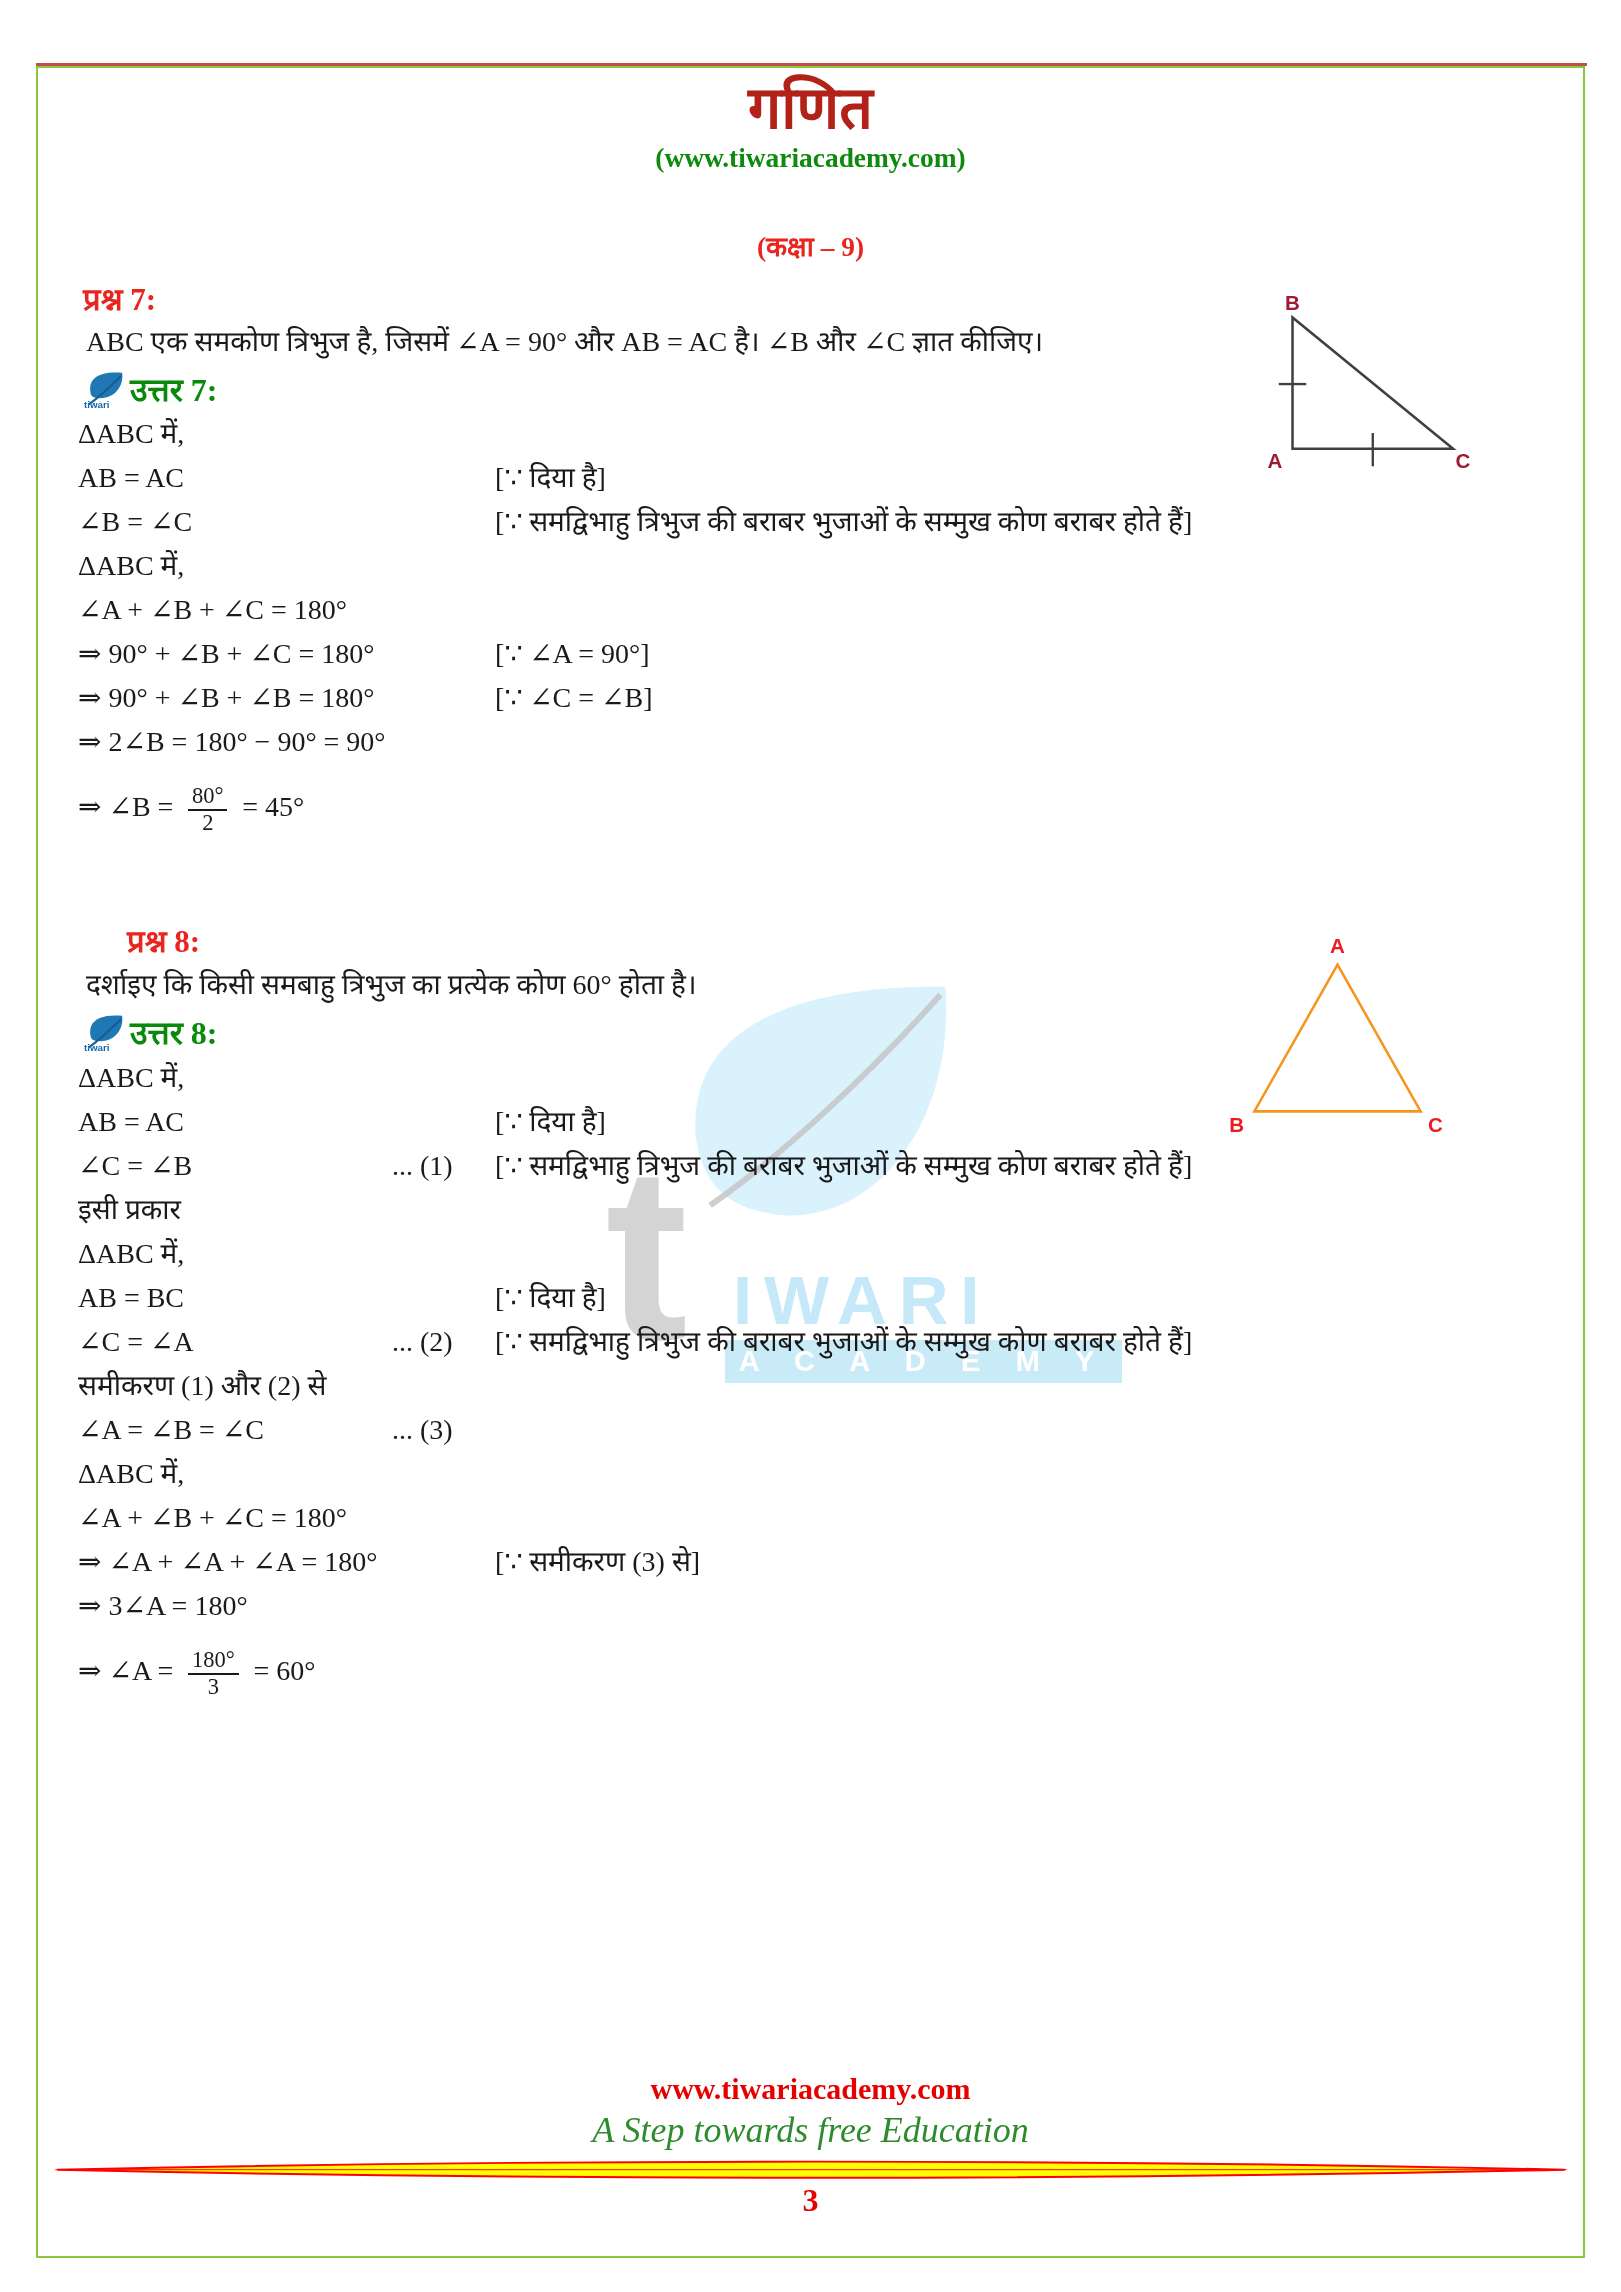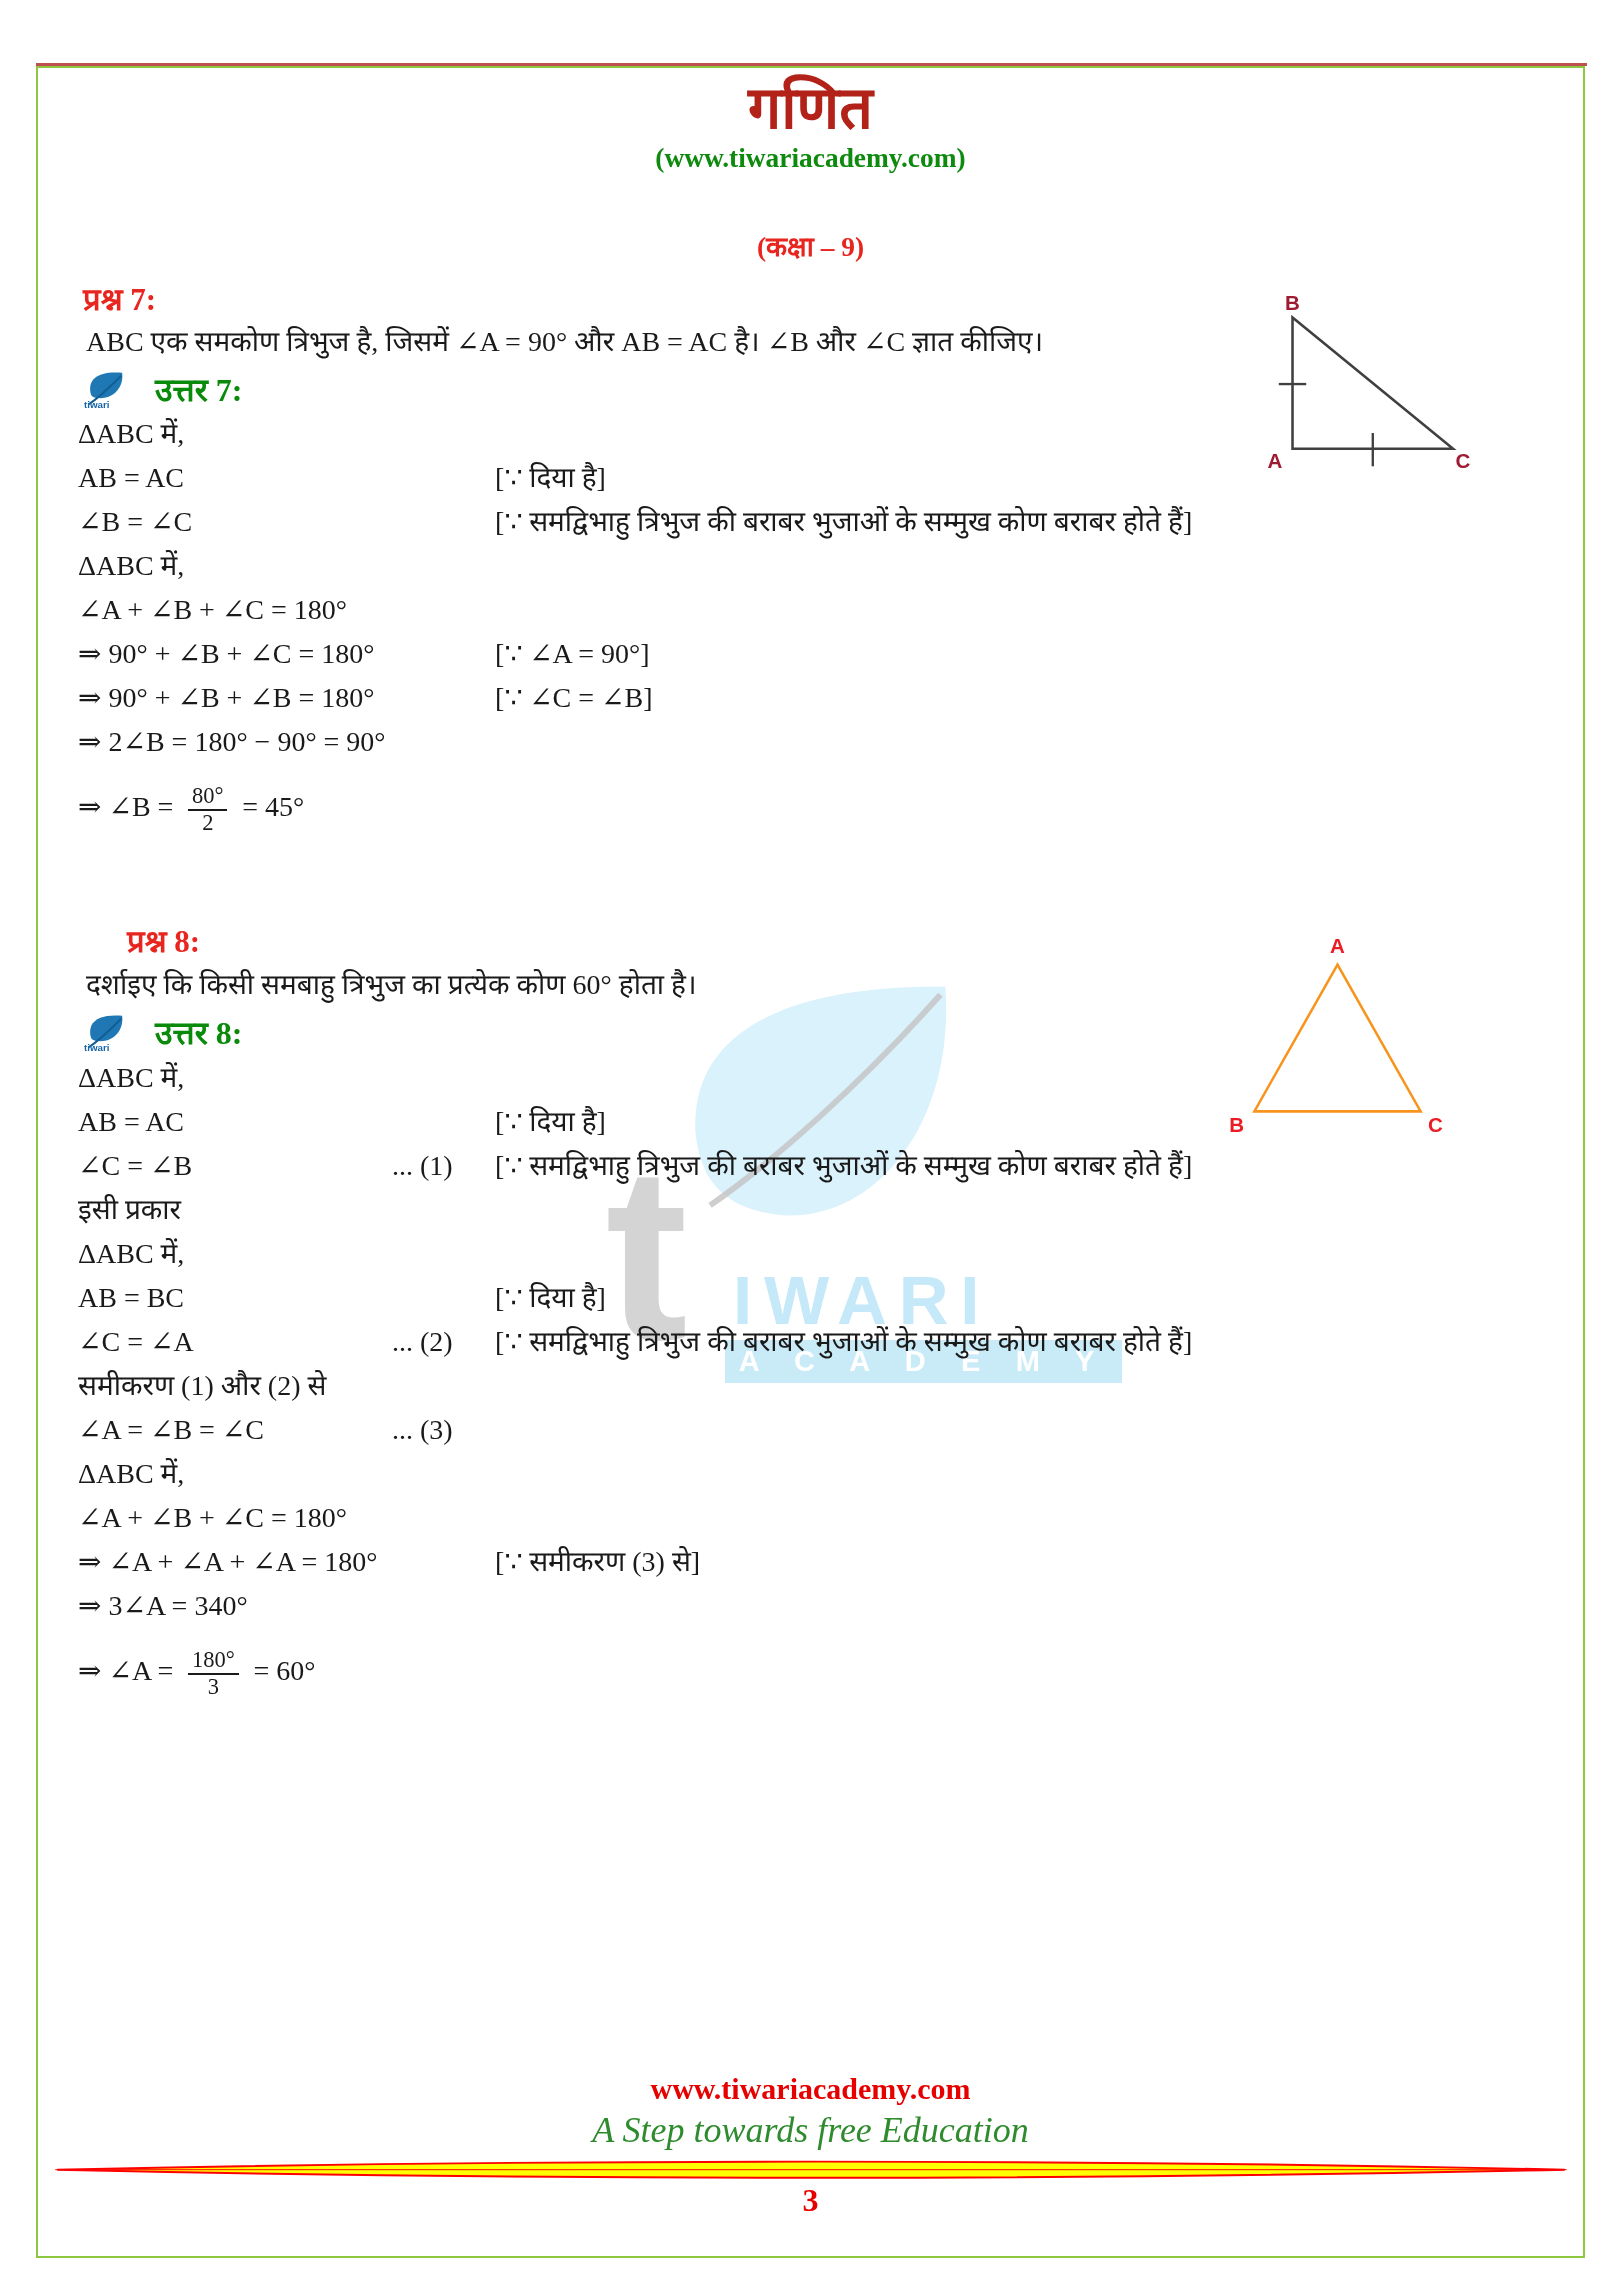"tiwari" .ansrow { gap: 27px -> 2px }
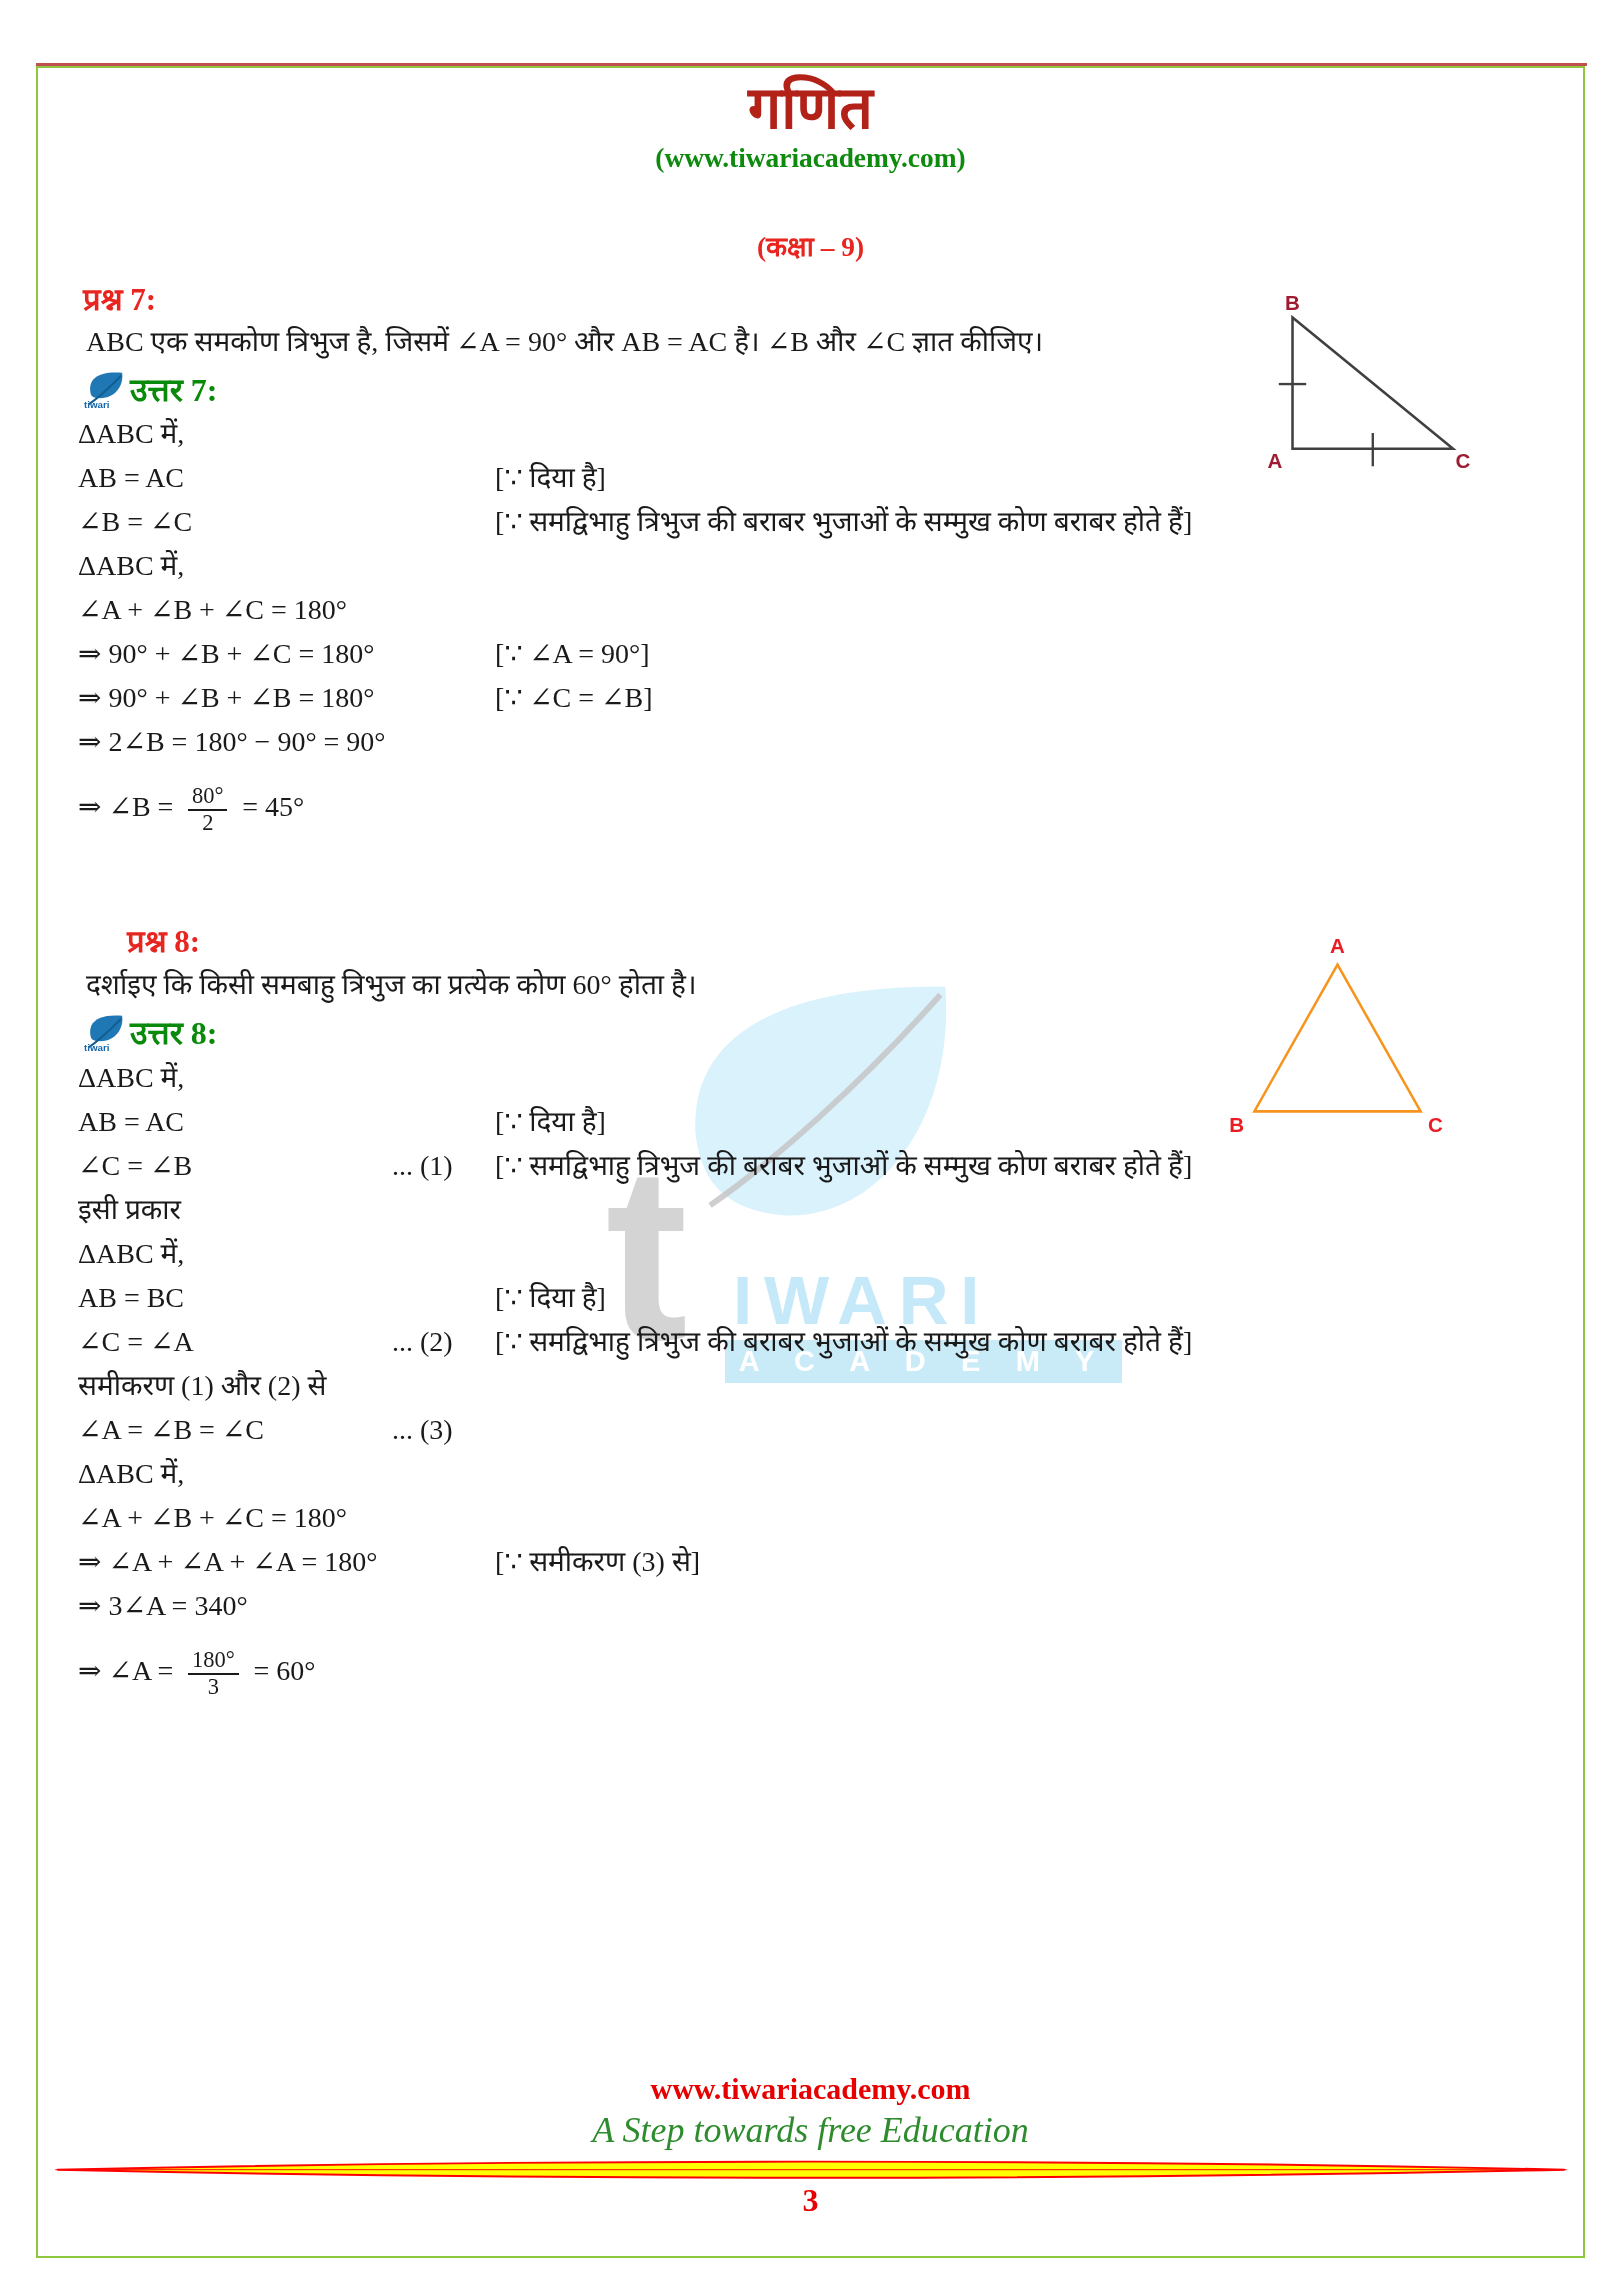"⇒ 3∠A = 340°" span { text: 340 -> 180 }
